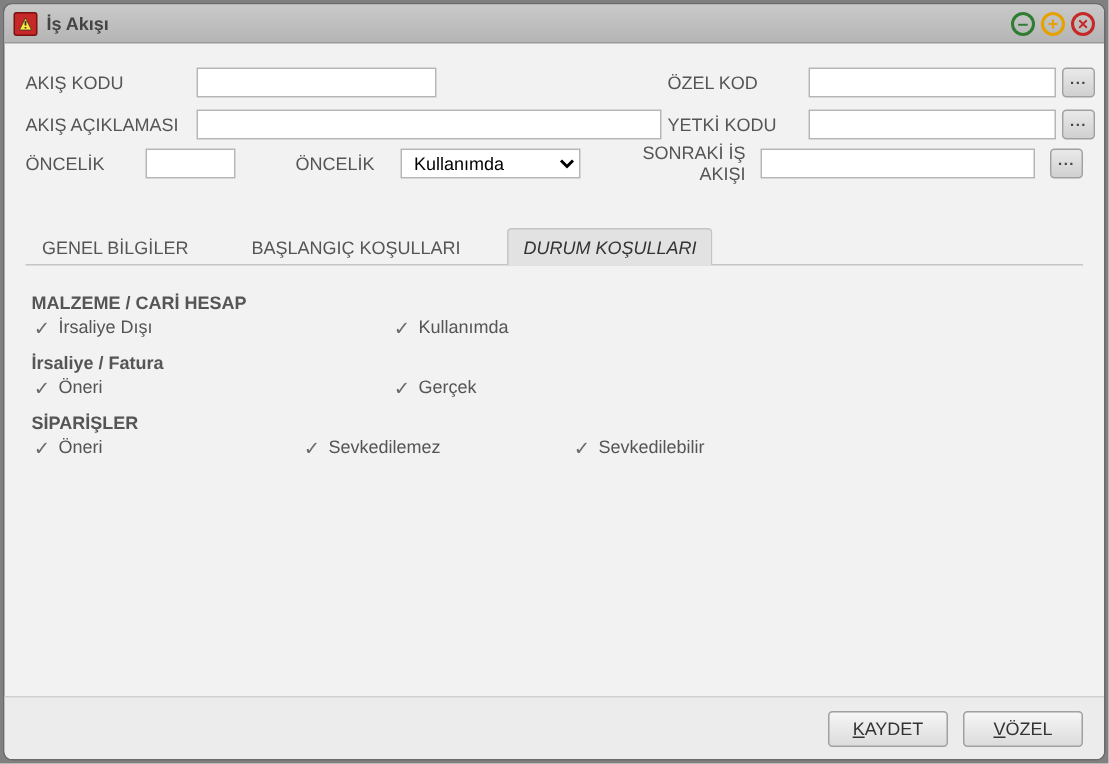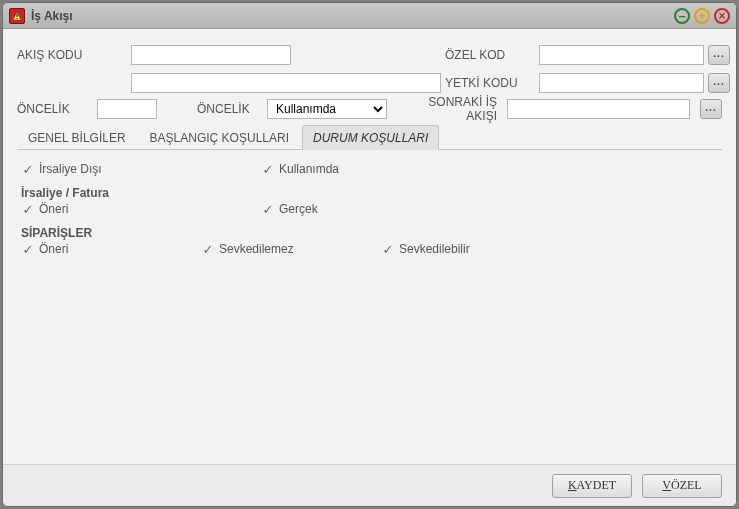"AKIŞ AÇIKLAMASI" label.fld { html: none -> <label>AKIŞ AÇIKLAMASI</label> }
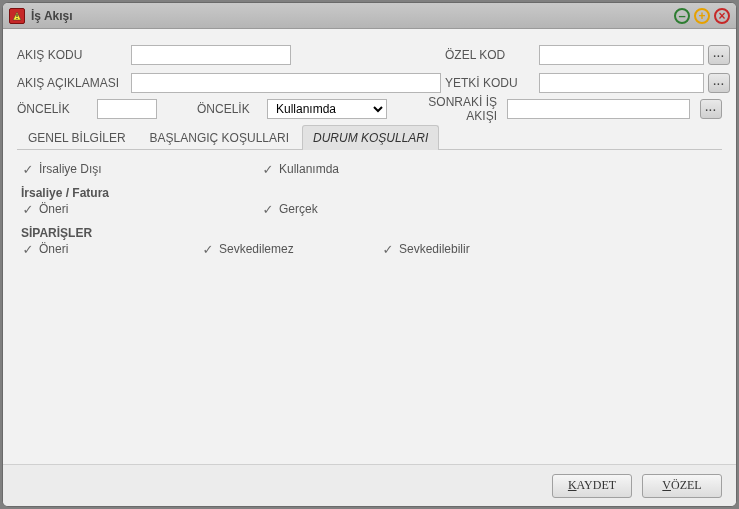"ÖNCELİK" .row2 { margin-bottom: 1px -> 28px }
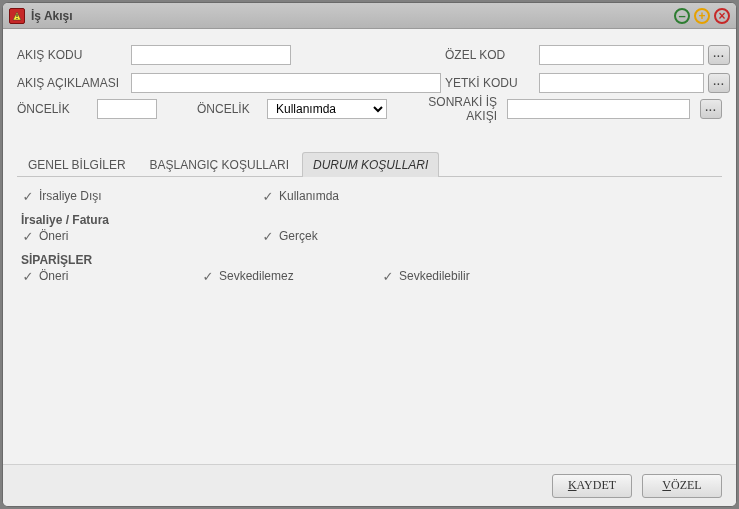"GENEL BİLGİLER" .tabs { gap: 2px -> 20px }
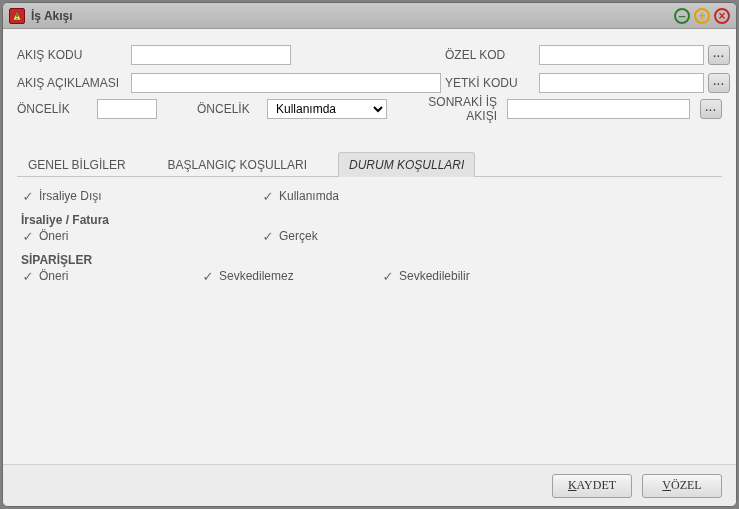"MALZEME / CARİ HESAP" div.group-title { html: none -> <div>MALZEME / CARİ HESAP</div> }
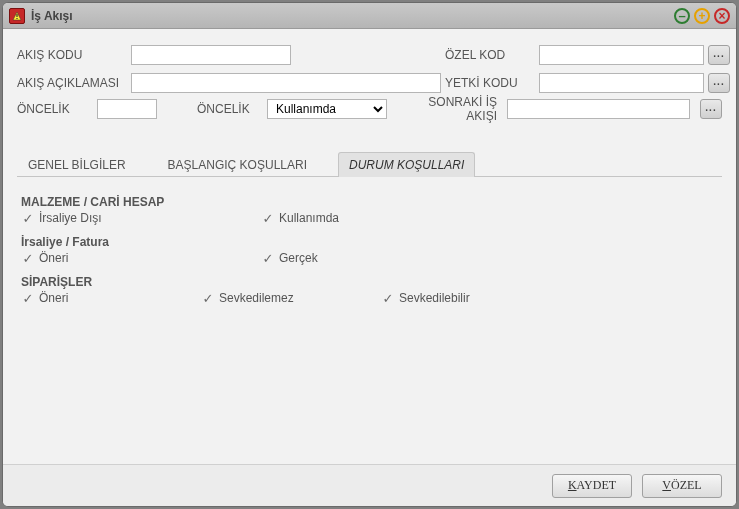"KAYDET" .btn { font-family: Liberation Serif, serif -> Liberation Sans, sans-serif }
